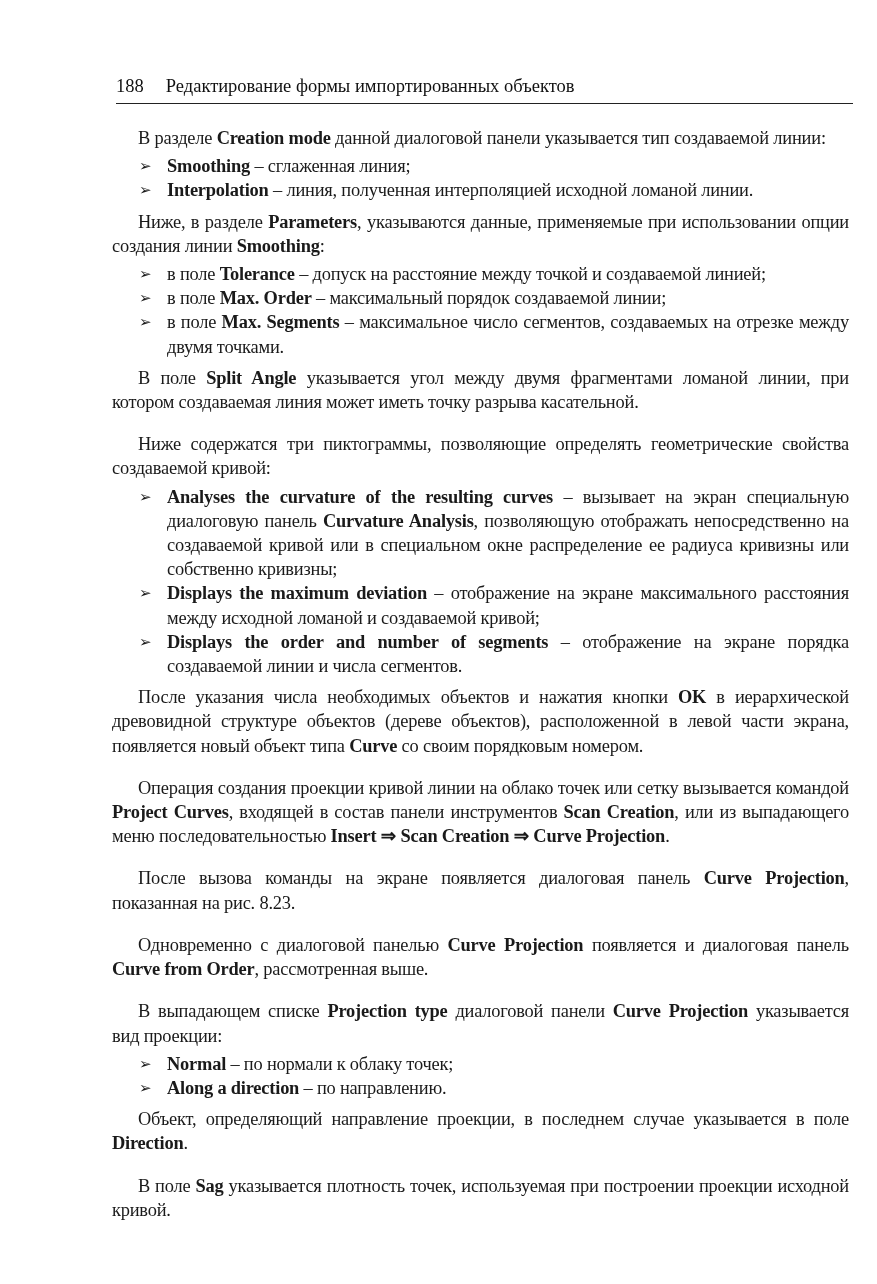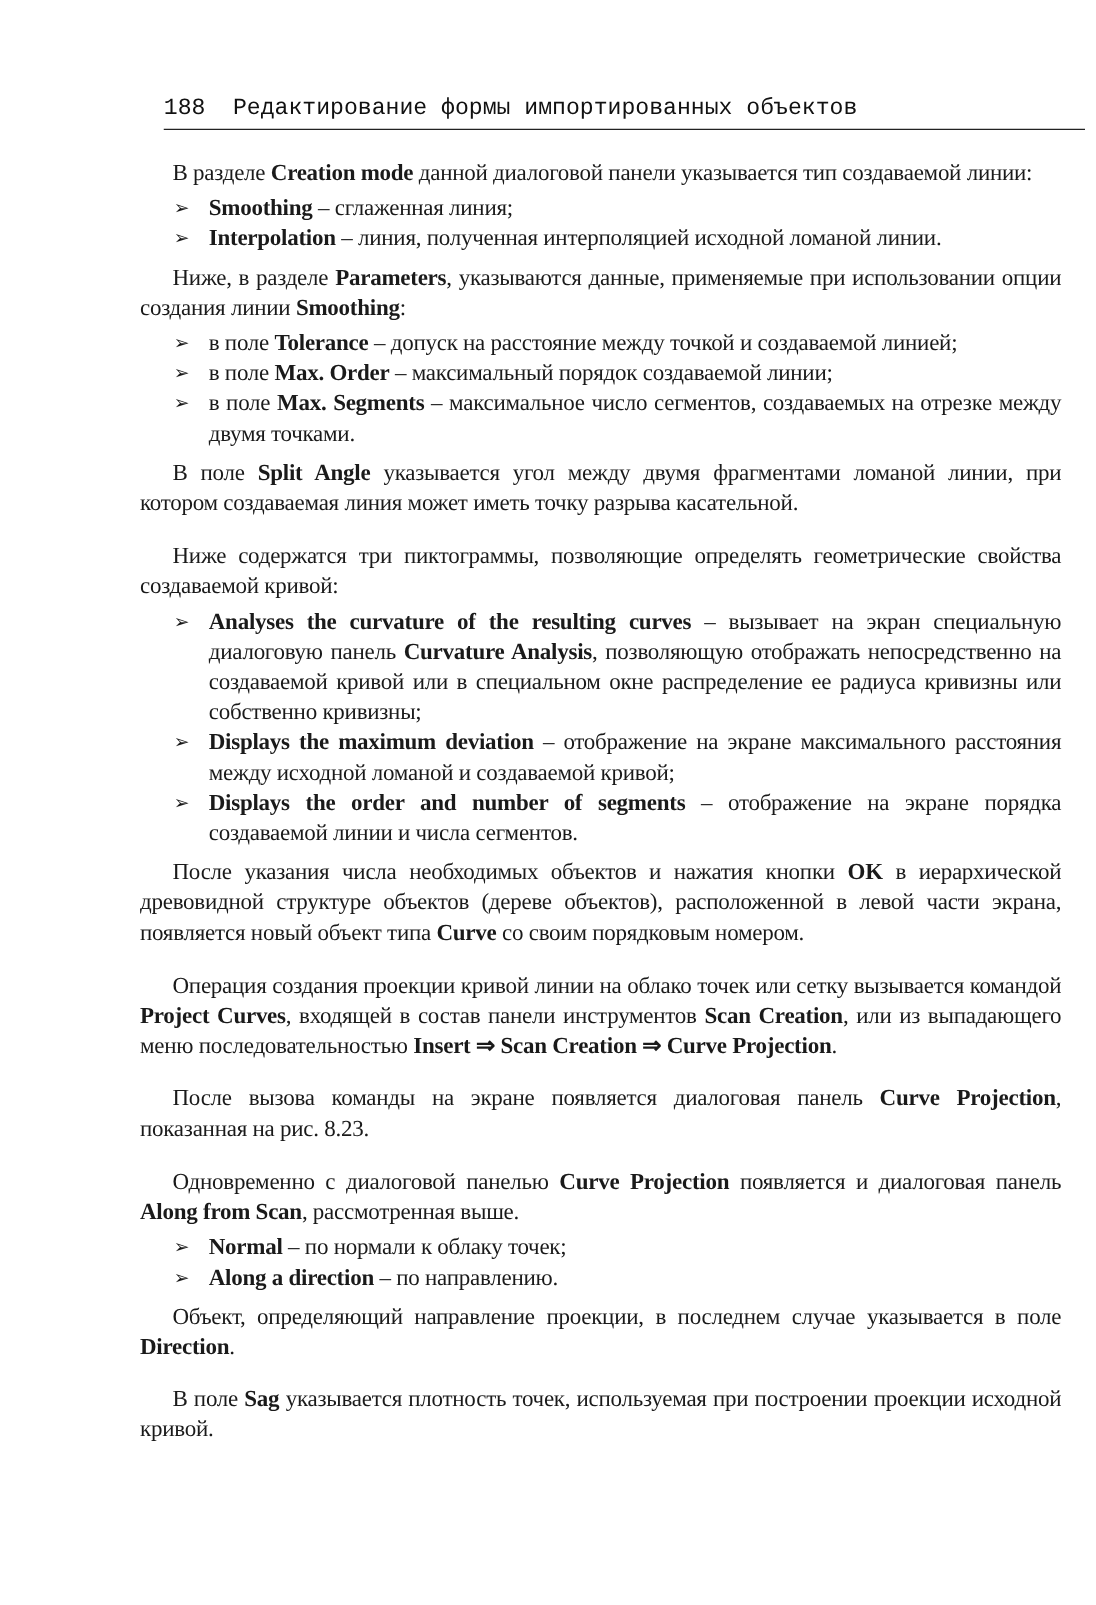"188" .page-header { font-family: Liberation Mono, monospace -> Liberation Serif, serif; left: 131px -> 116px }
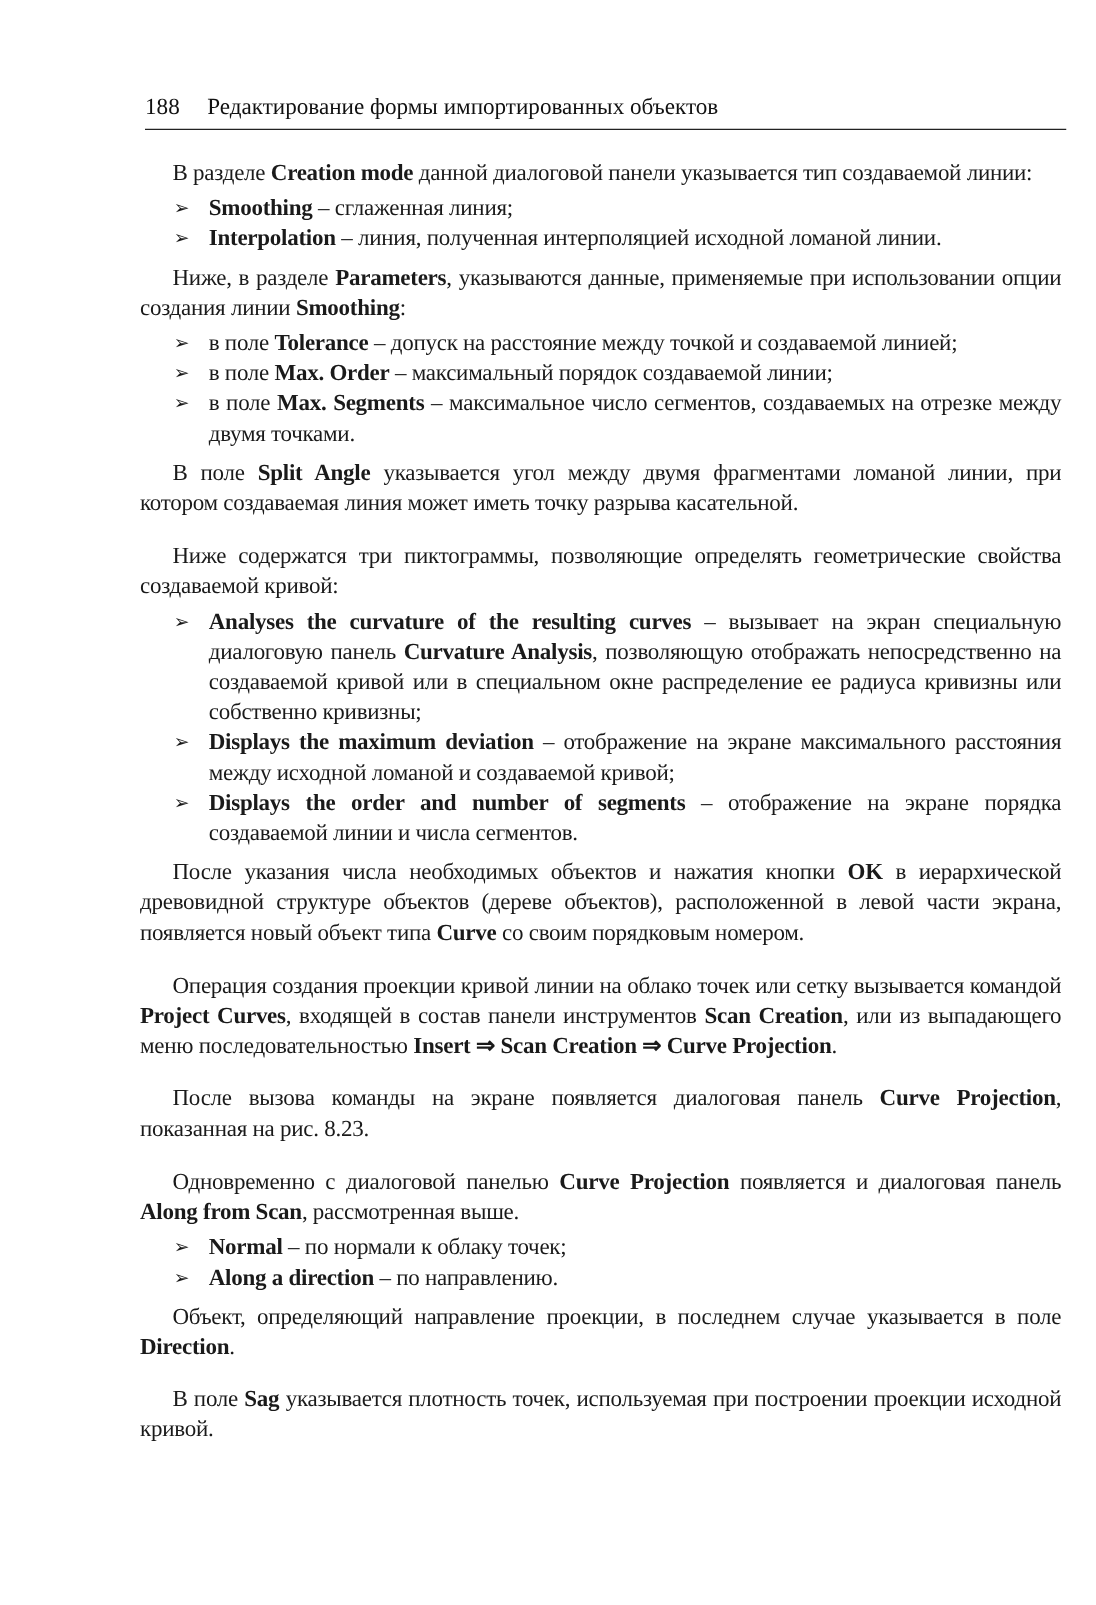"Along from Scan" b { text: Along from Scan -> Curve from Order }
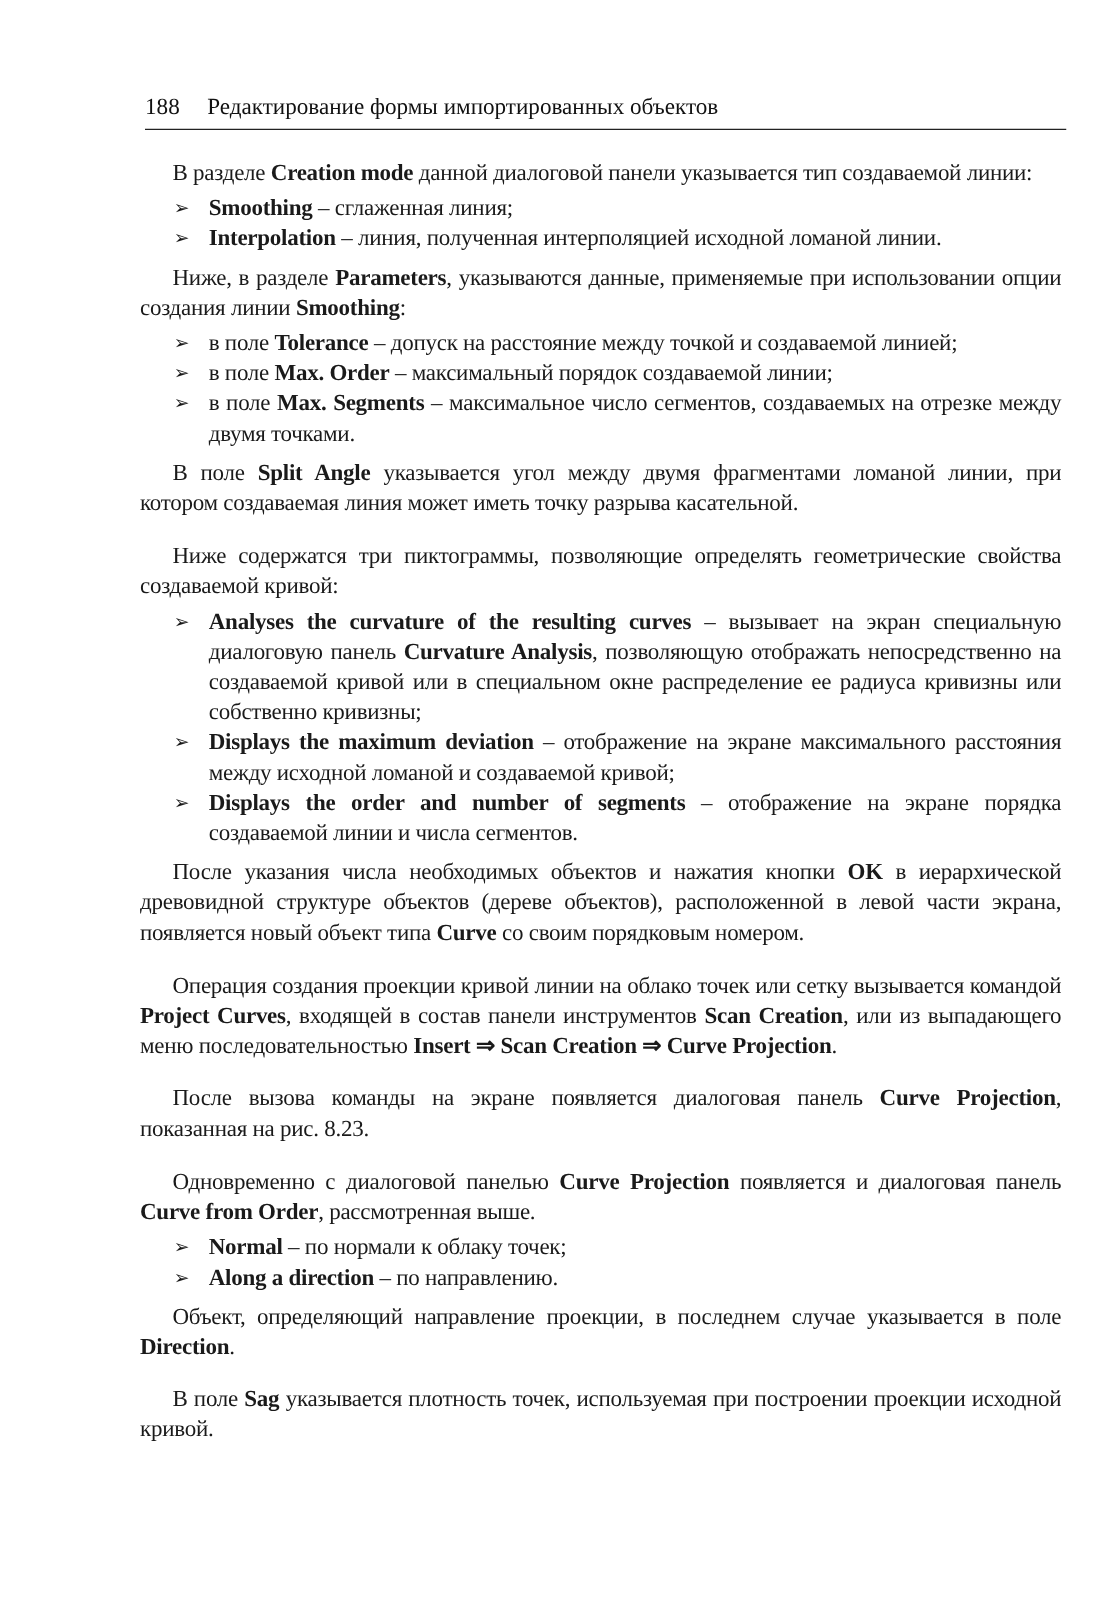"В выпадающем списке Projection type" p.nogap { html: none -> <p><span>В выпадающем списке </span><b>Projection type</b><span> диалоговой панели </span><b>Curve Projection</b><span> указывается вид проекции:</span></p> }
